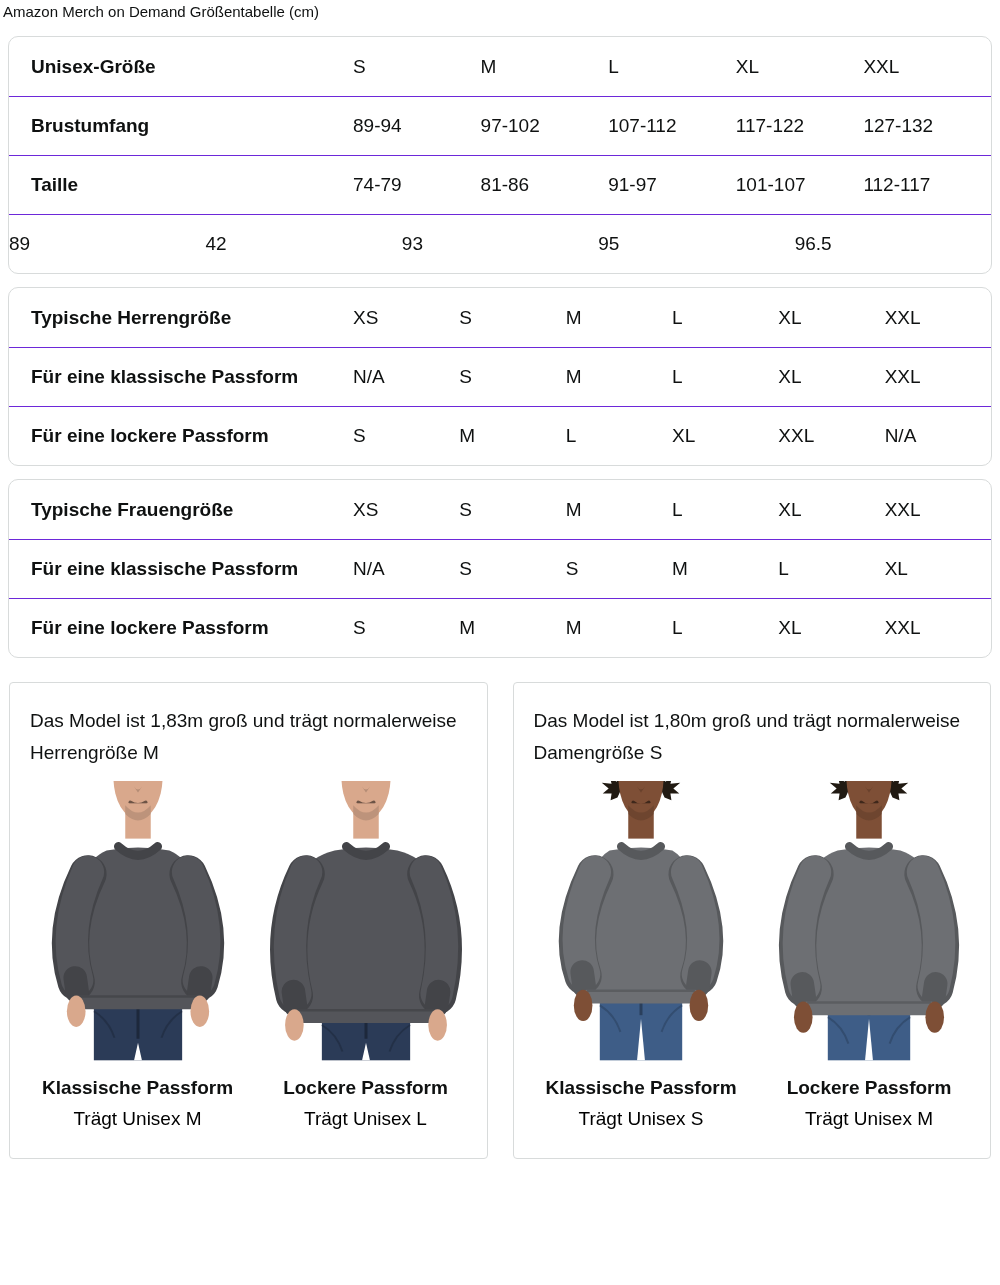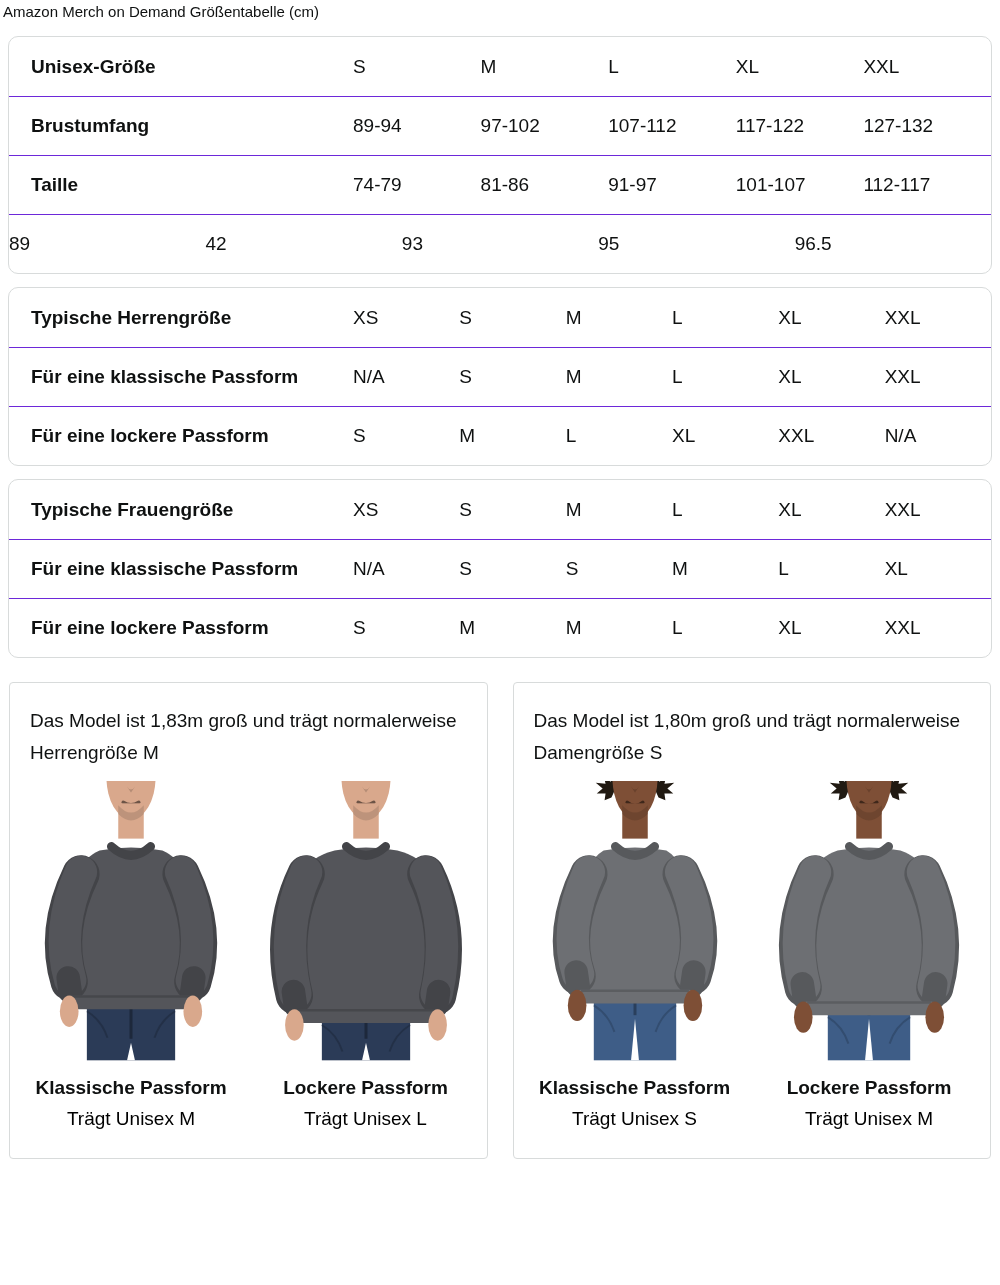"Klassische Passform" .figs { gap: 16px -> 22px; justify-content: space-between -> flex-end }
